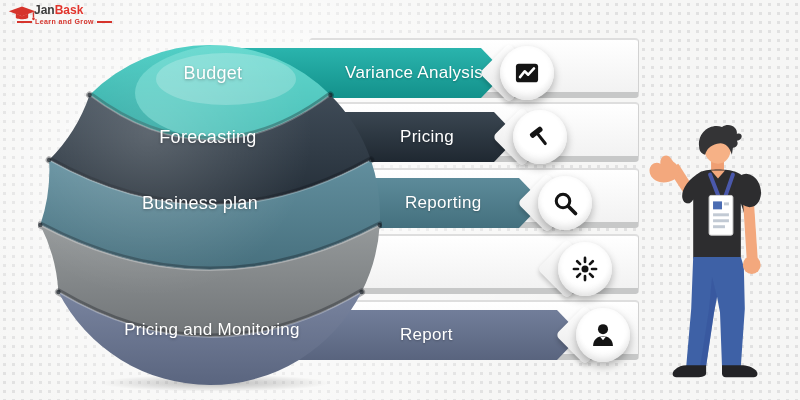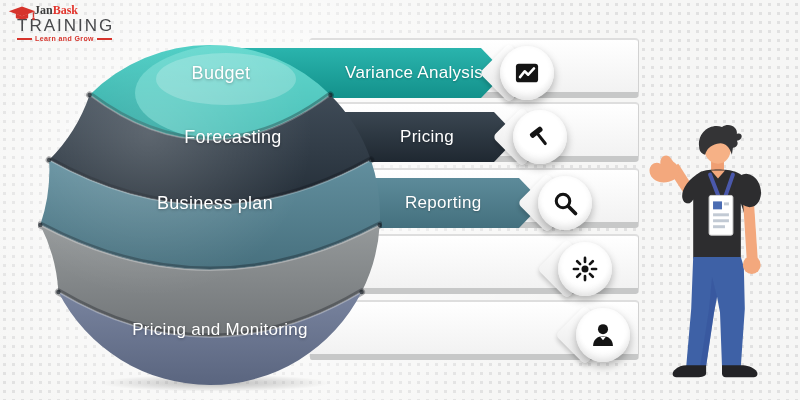"JanBask" .logo .brand { font-family: Liberation Serif, serif -> none }
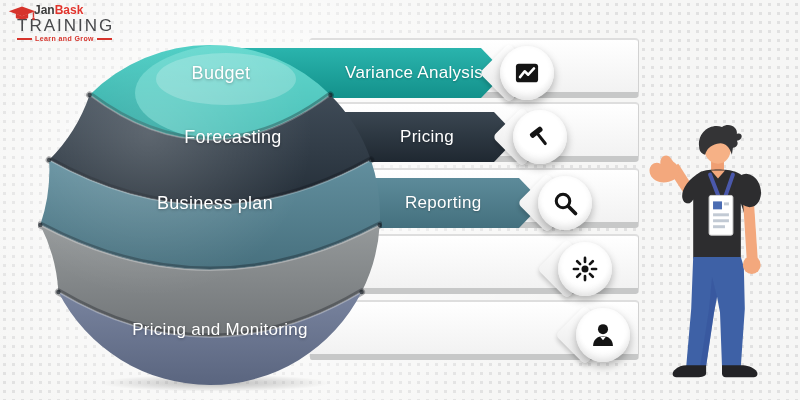"TRAINING" div.training { html: <div>TRAINING</div> -> none }
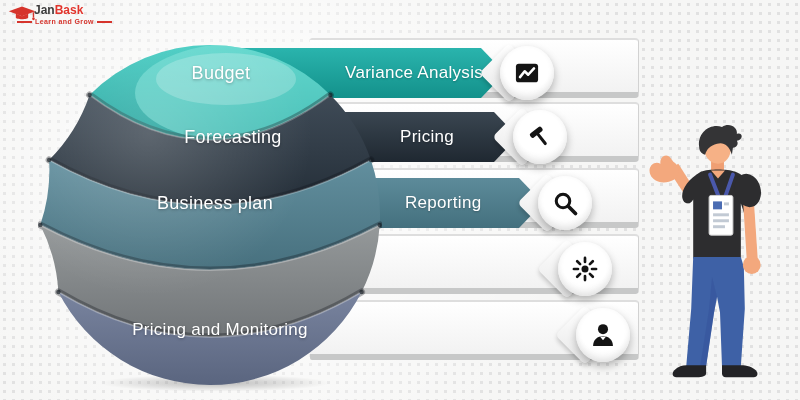"Budget" .slice-label { margin-left: 8px -> none }
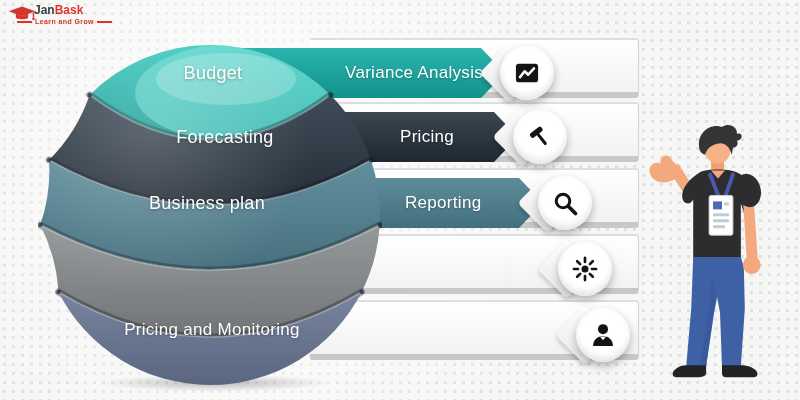"Forecasting" span.slice-label { left: 225px -> 208px }
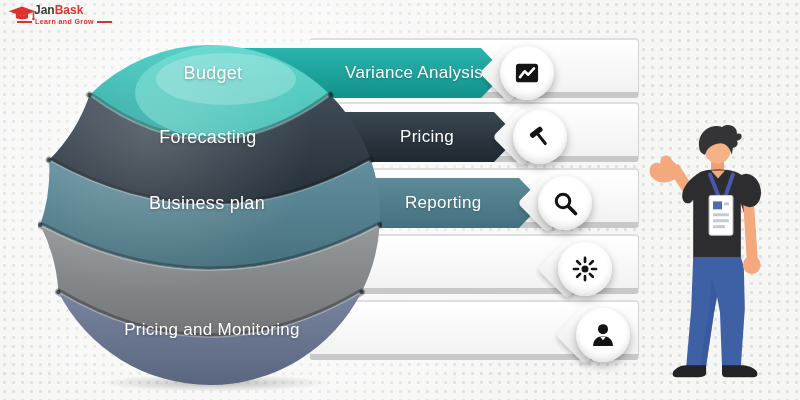"Business plan" span.slice-label { left: 207px -> 200px }
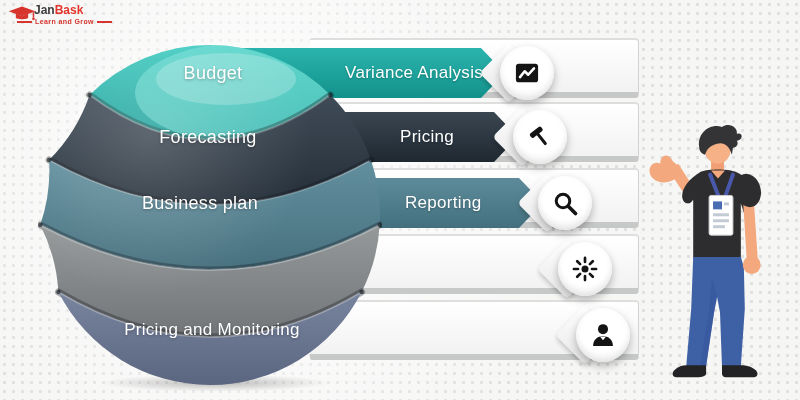"Report" div.bar { html: none -> <div> <span>Report</span> </div> }
